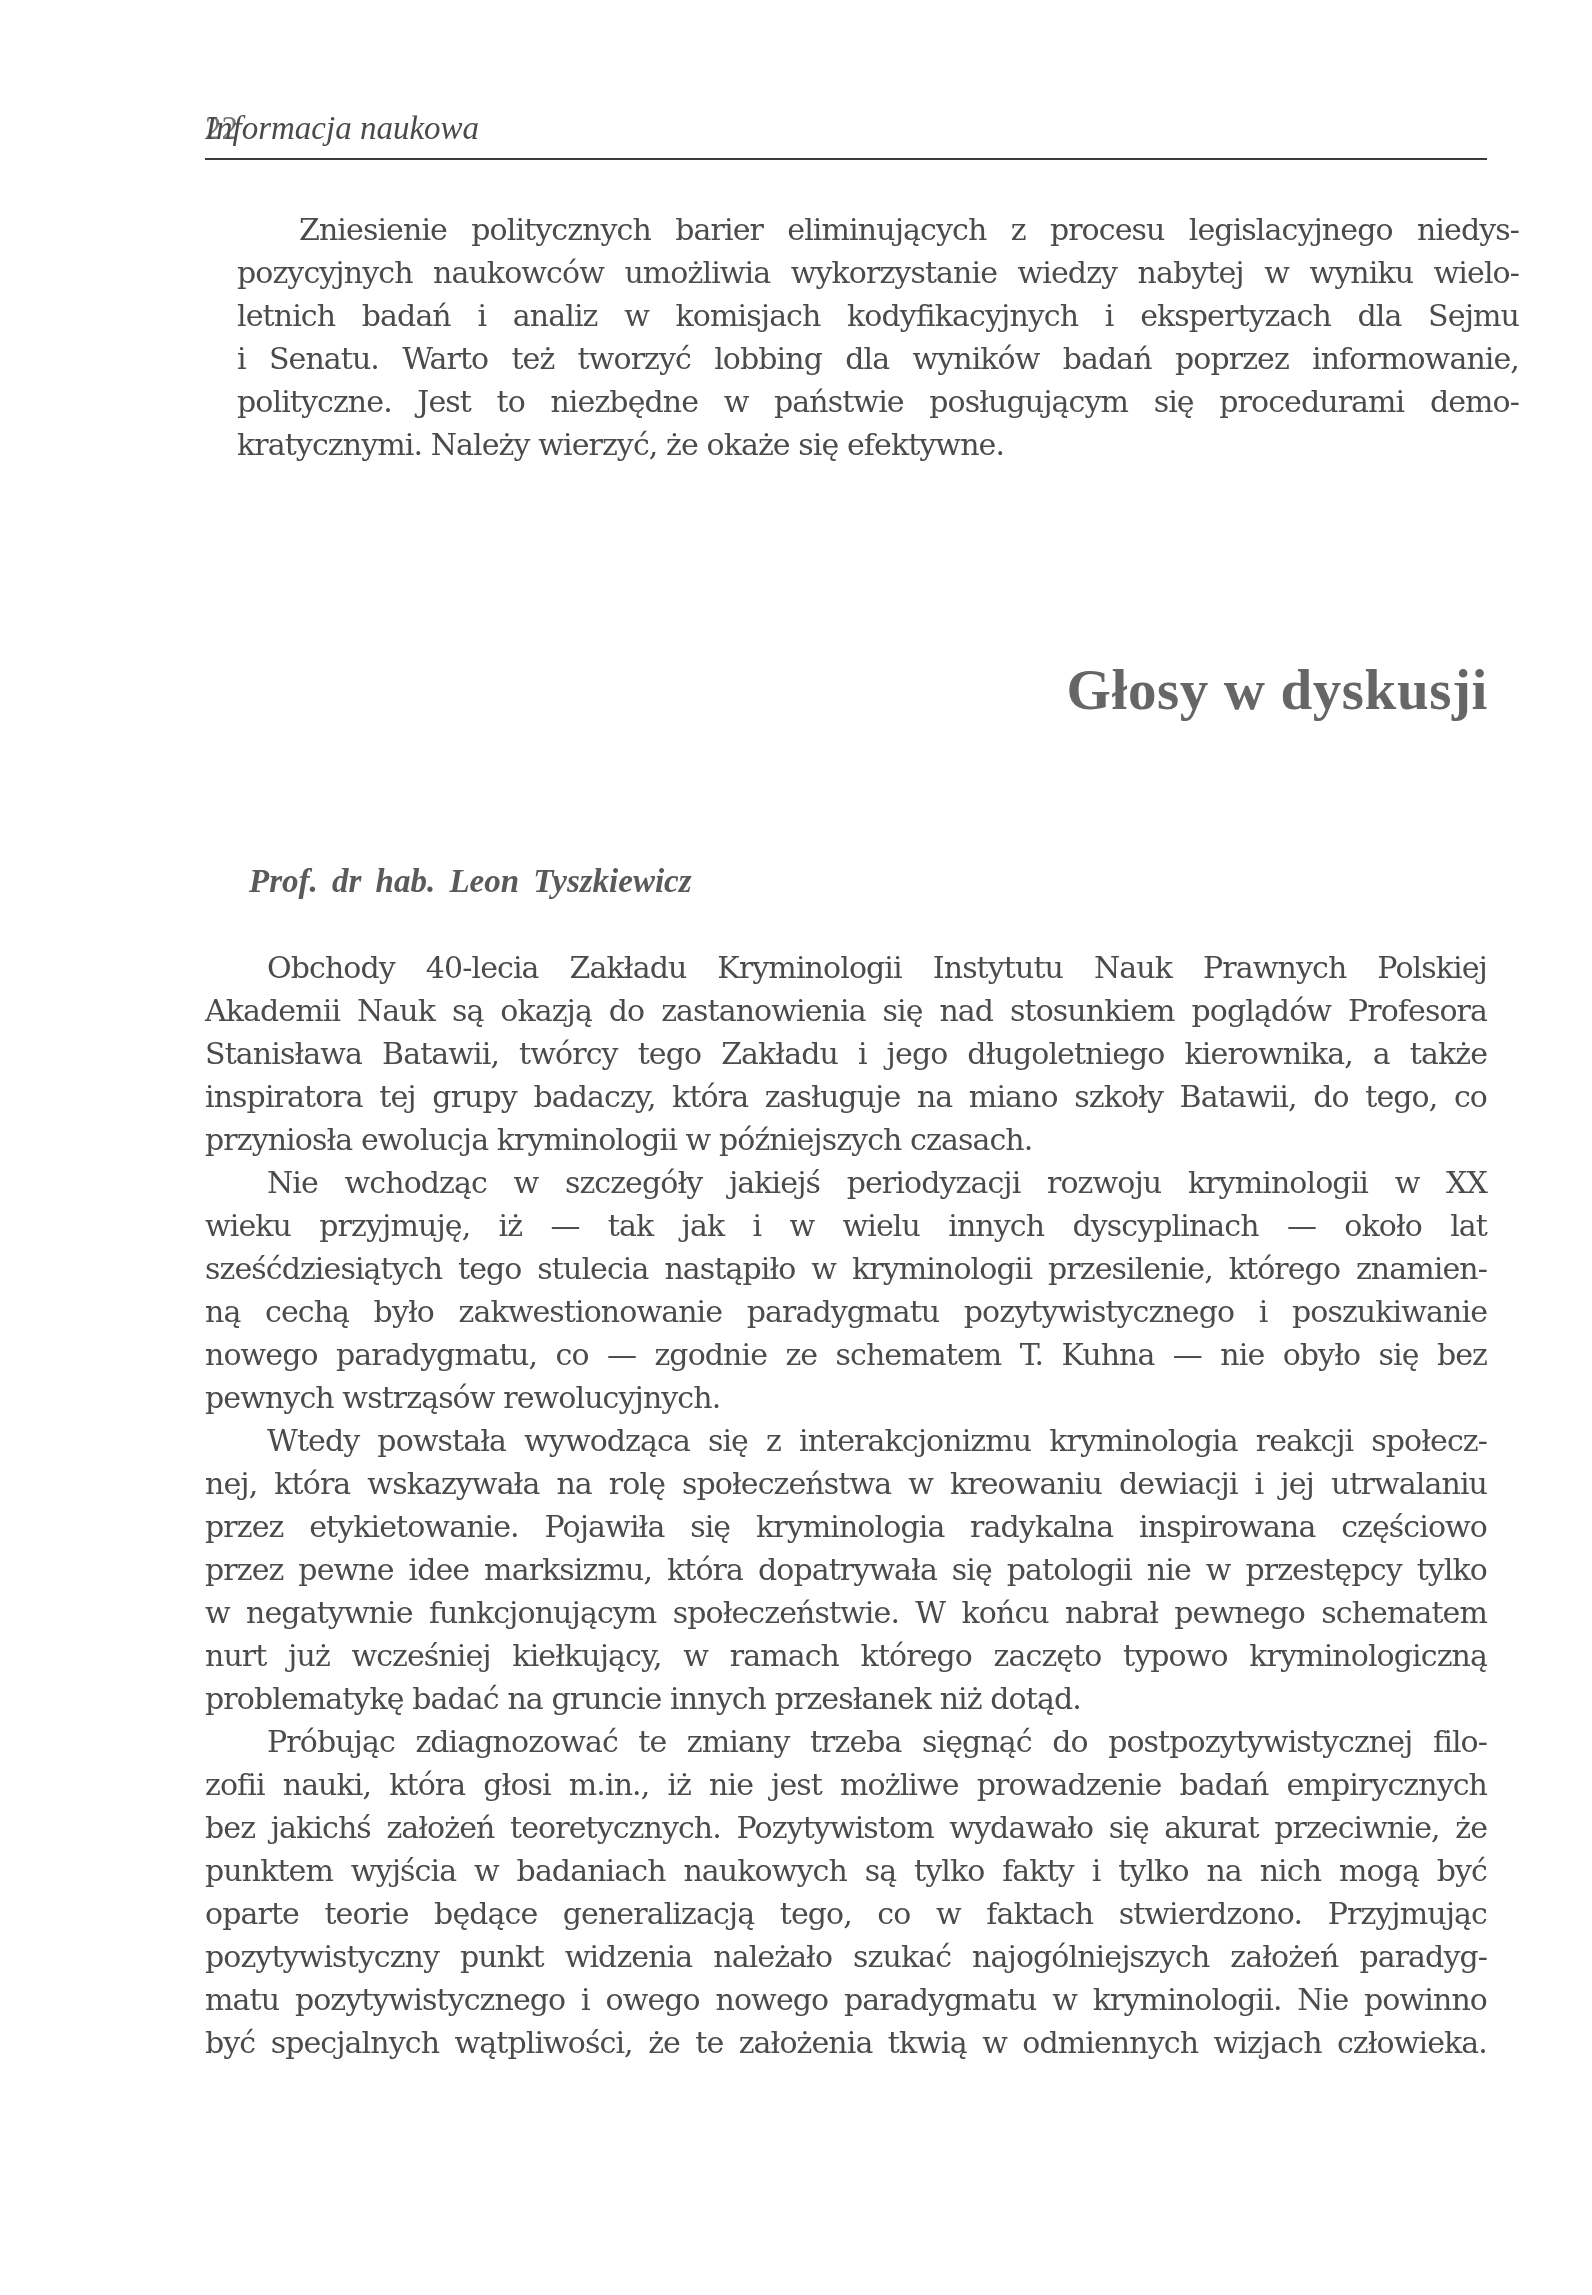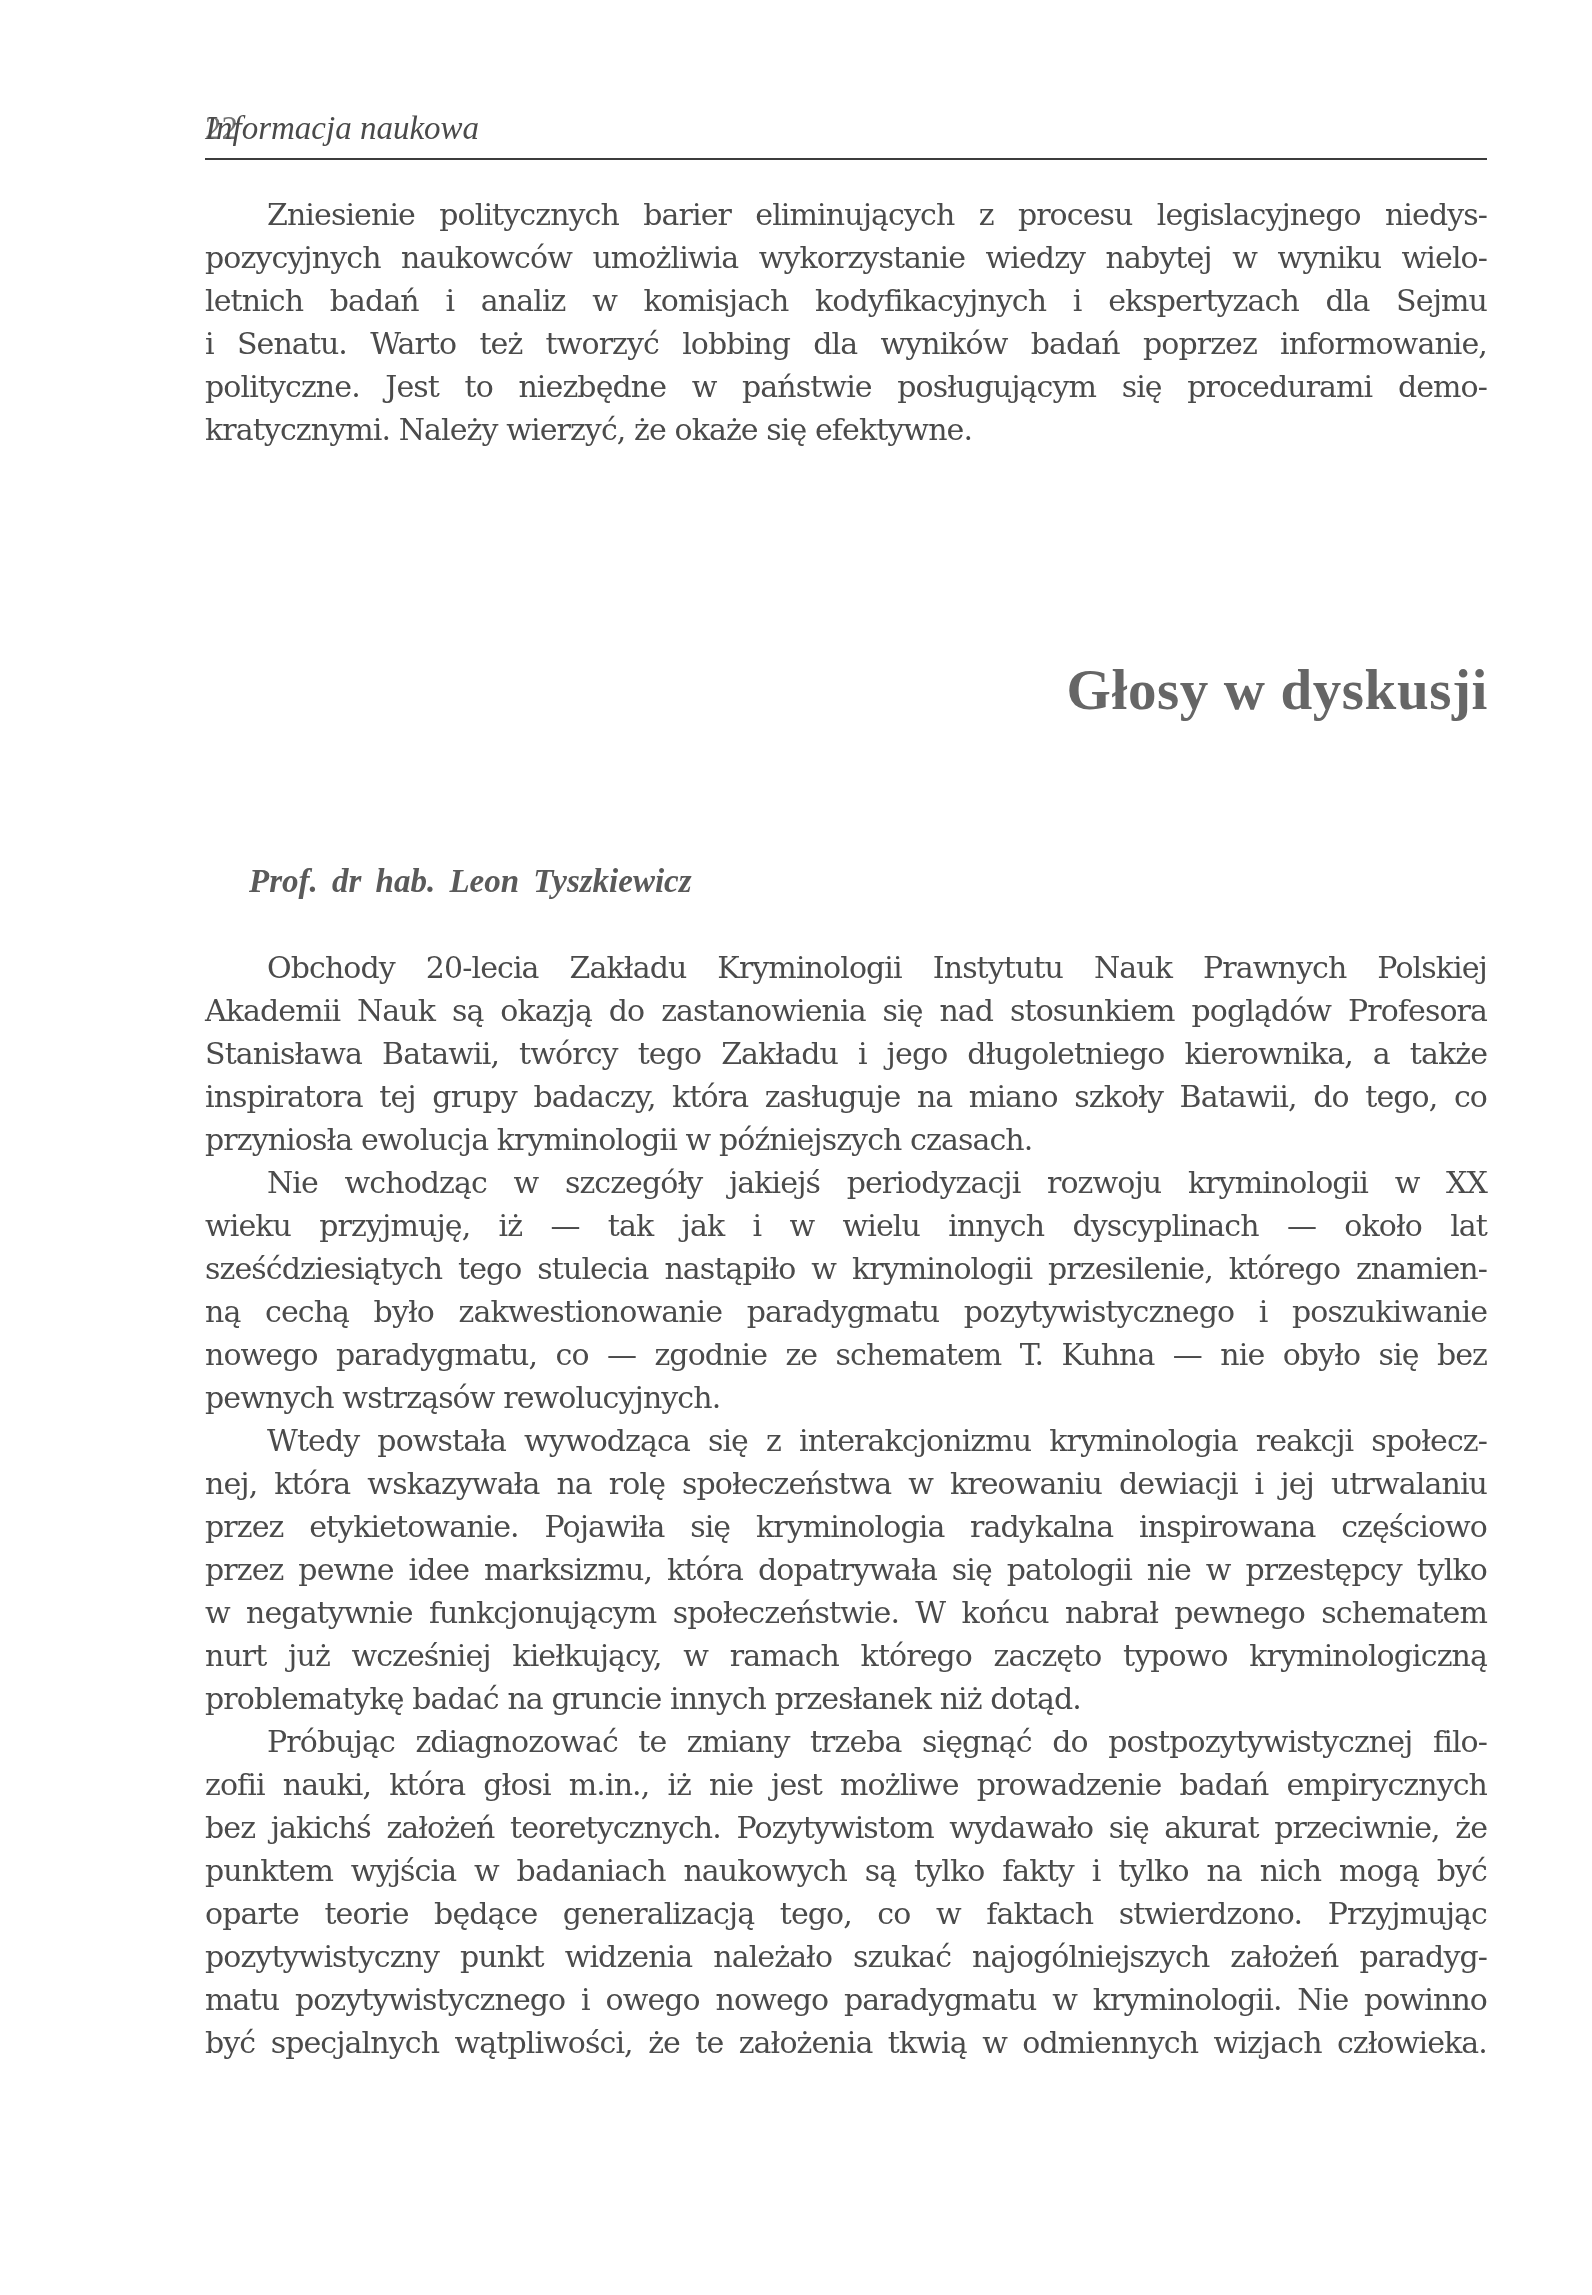"Zniesienie politycznych barier" .para1 { margin-left: none -> 32px; top: 193px -> 208px }
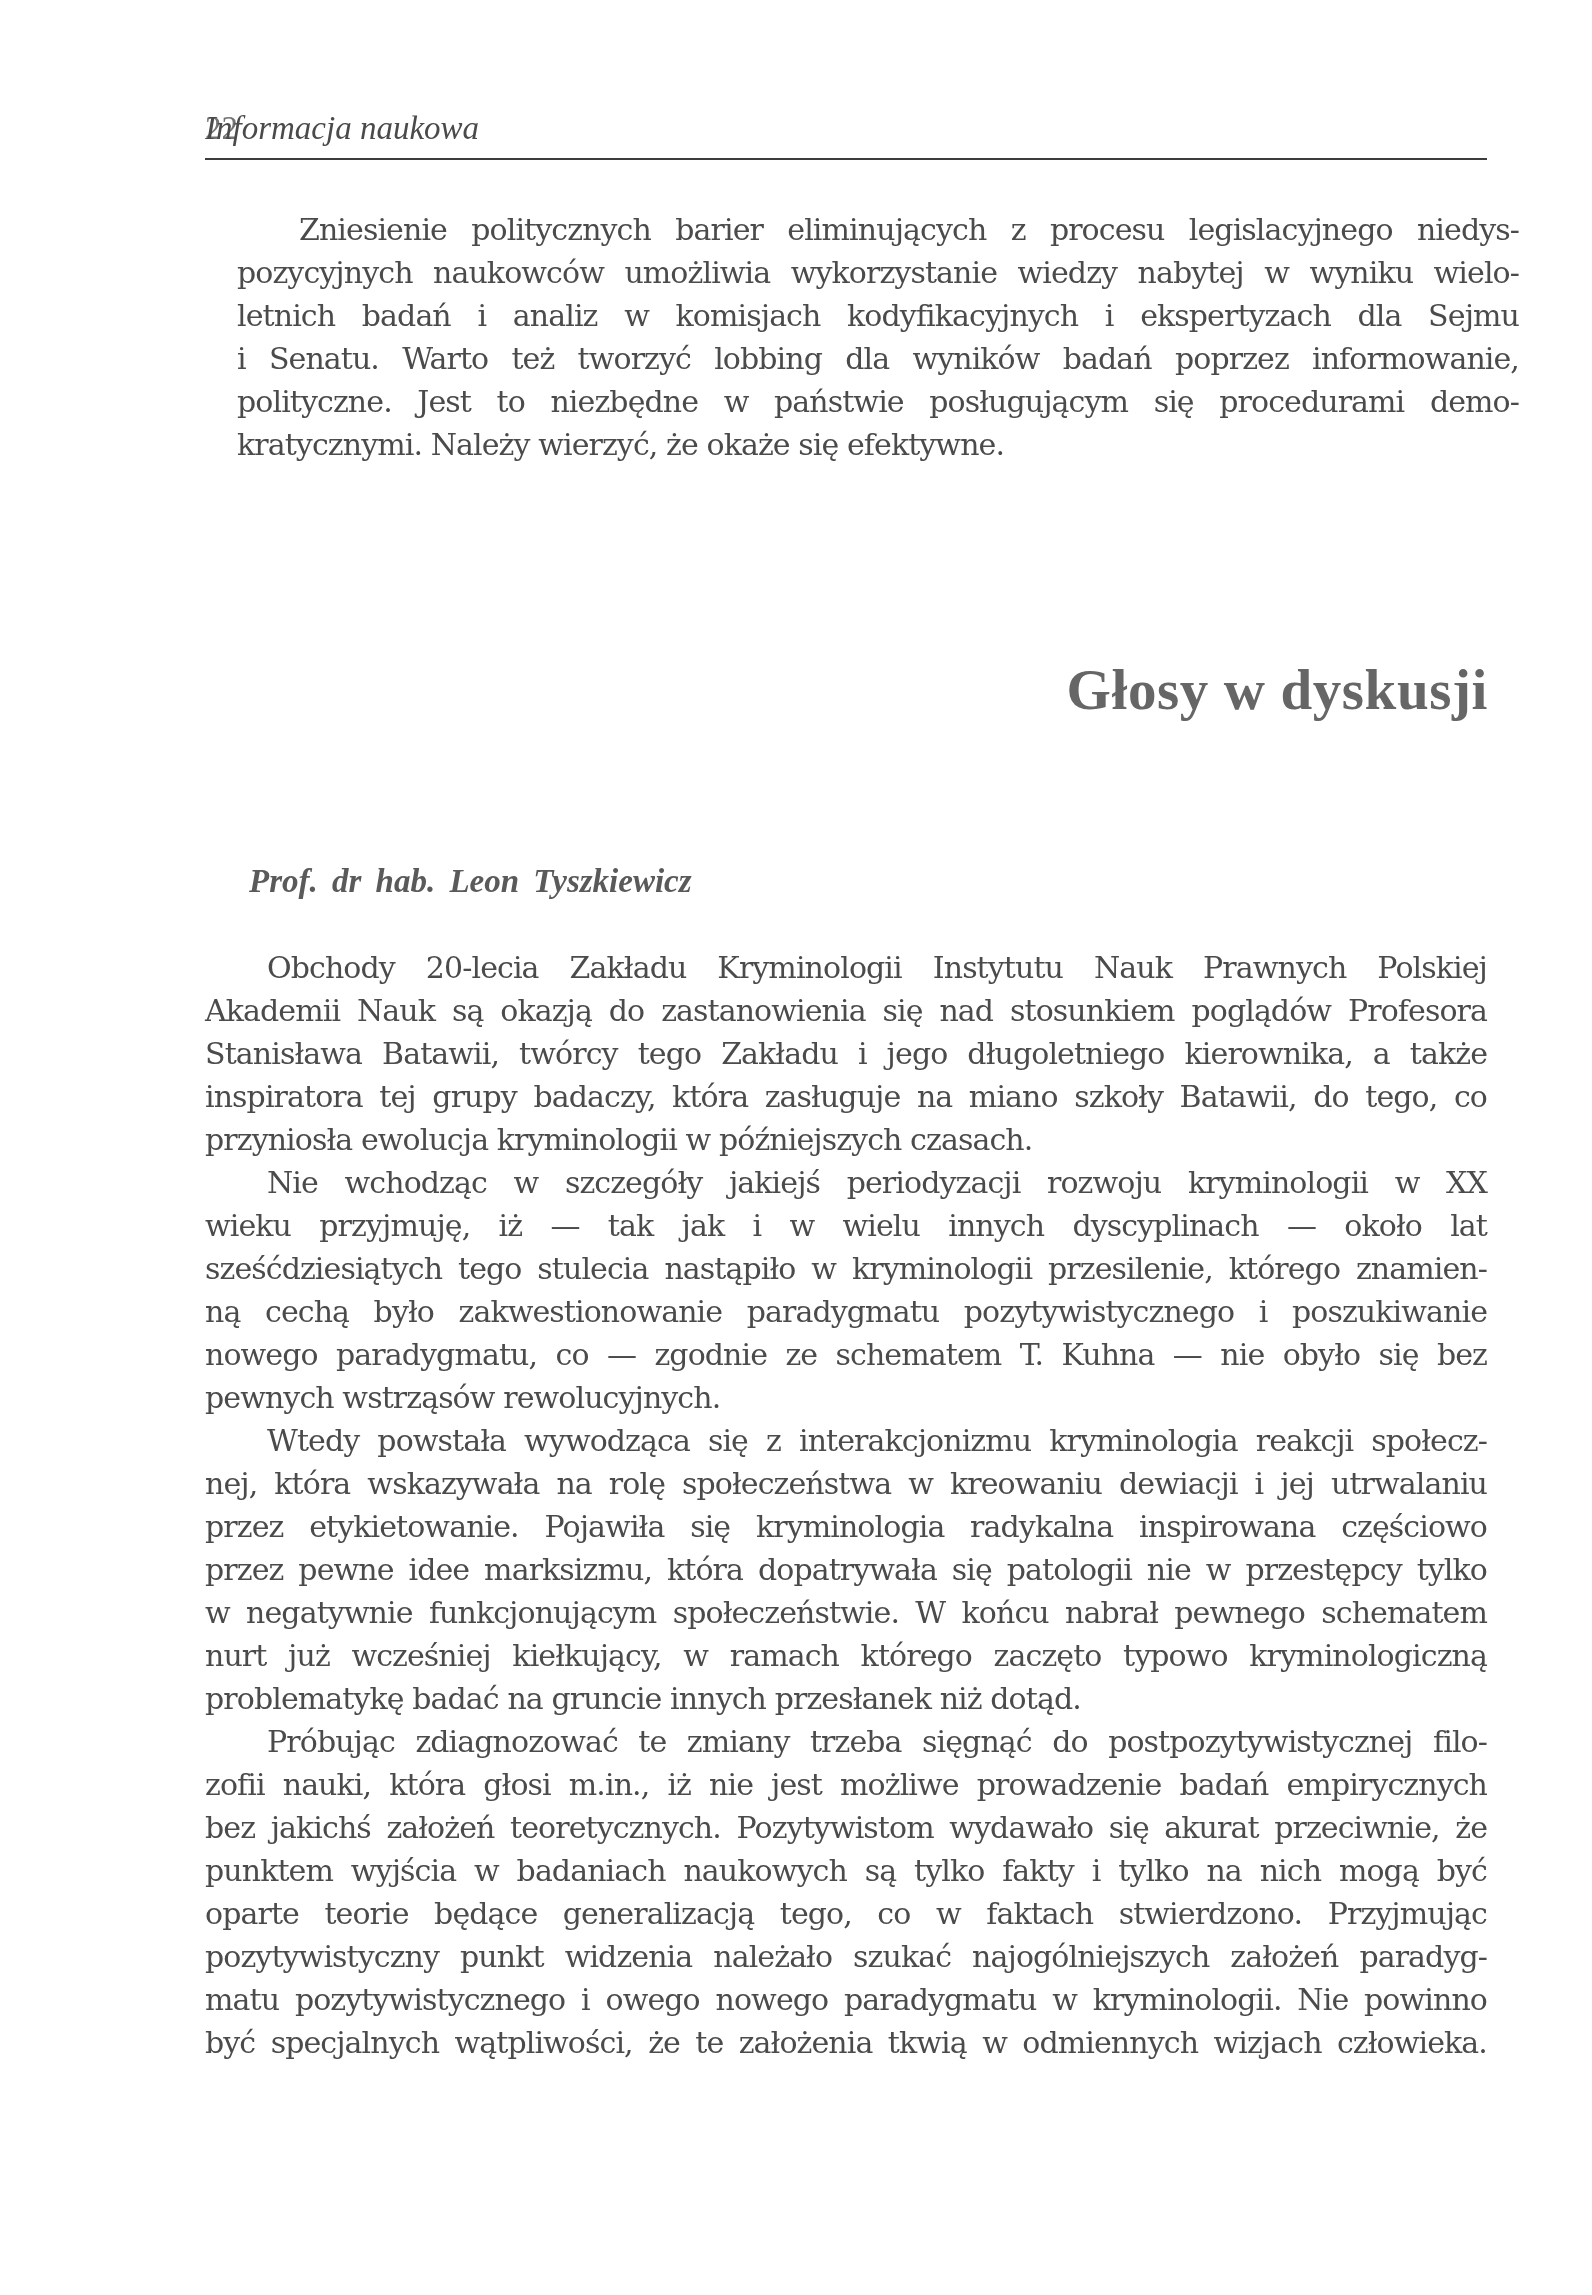"Obchody 20-lecia Zakładu Kryminologii" span.line { text: 20-lecia -> 40-lecia }
